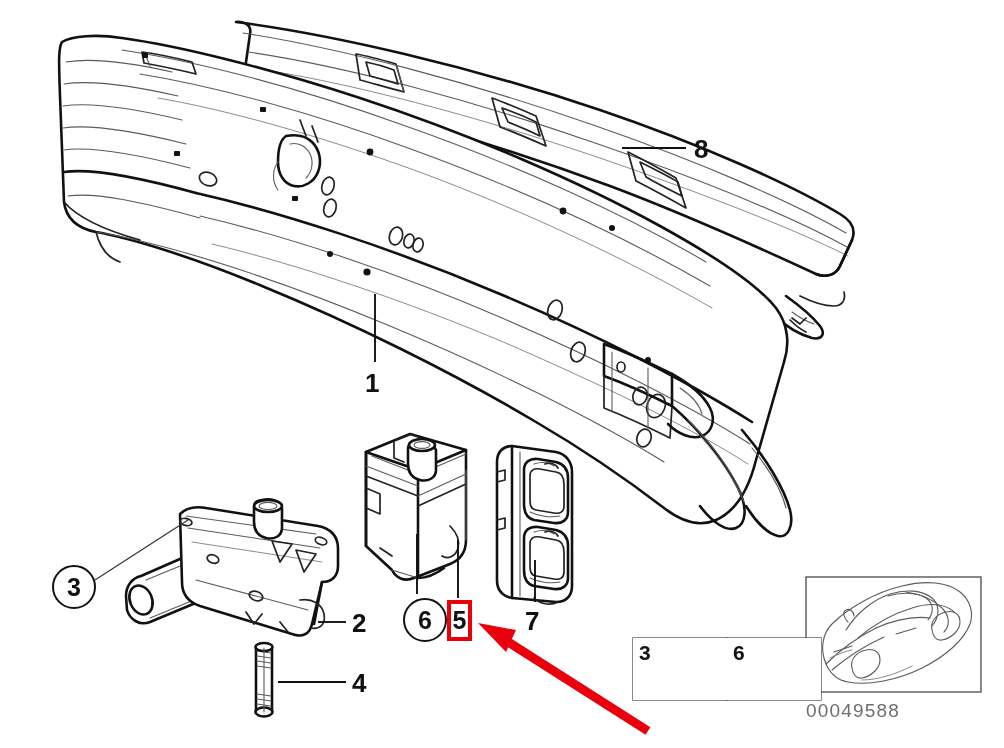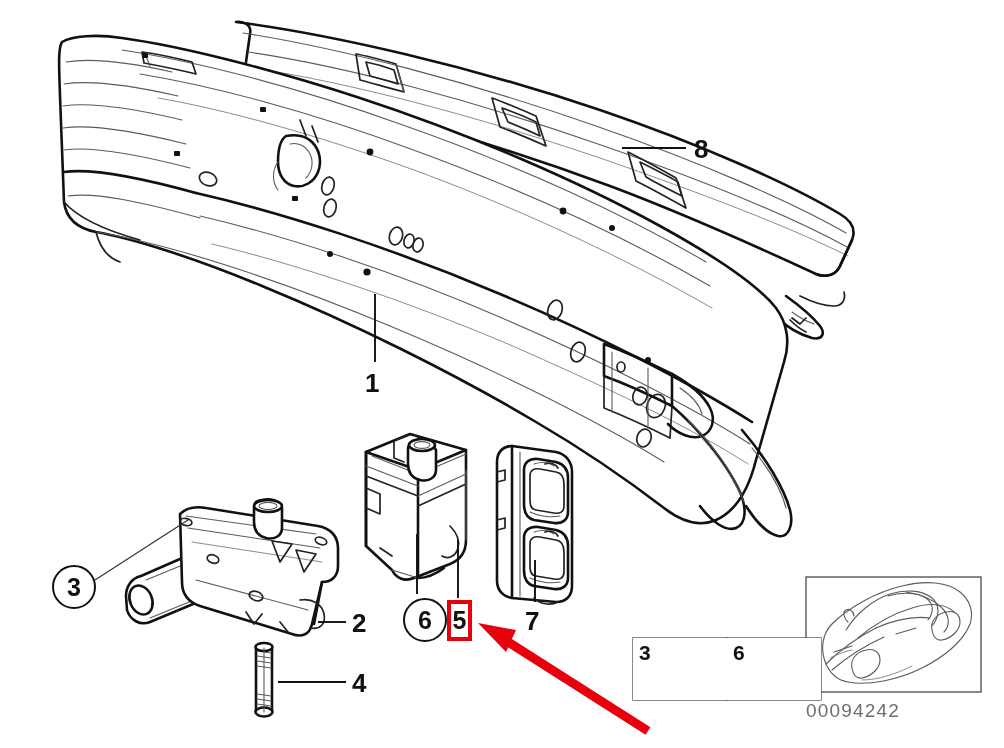"00094242" div.partno { text: 00094242 -> 00049588 }
